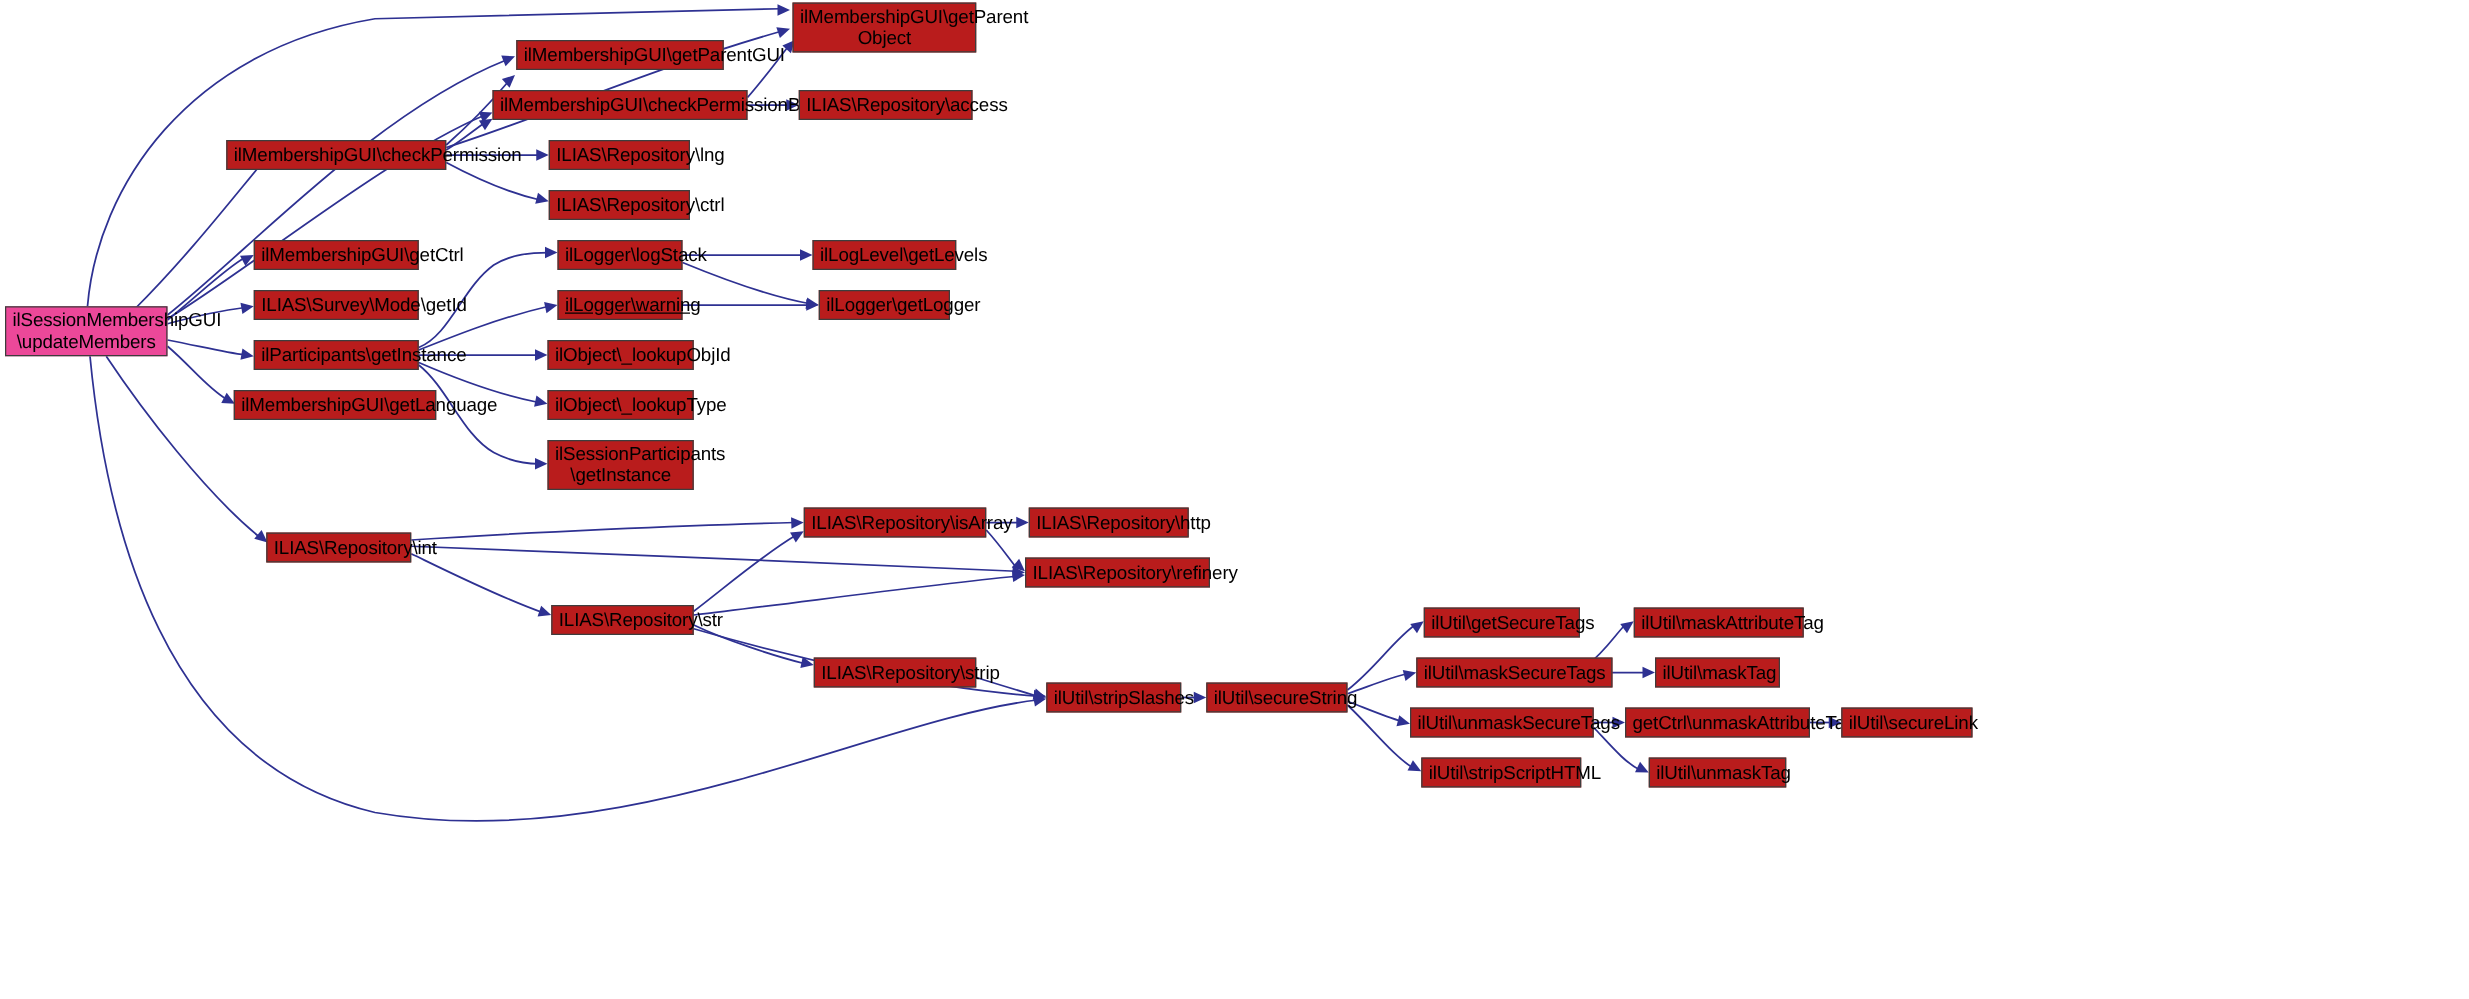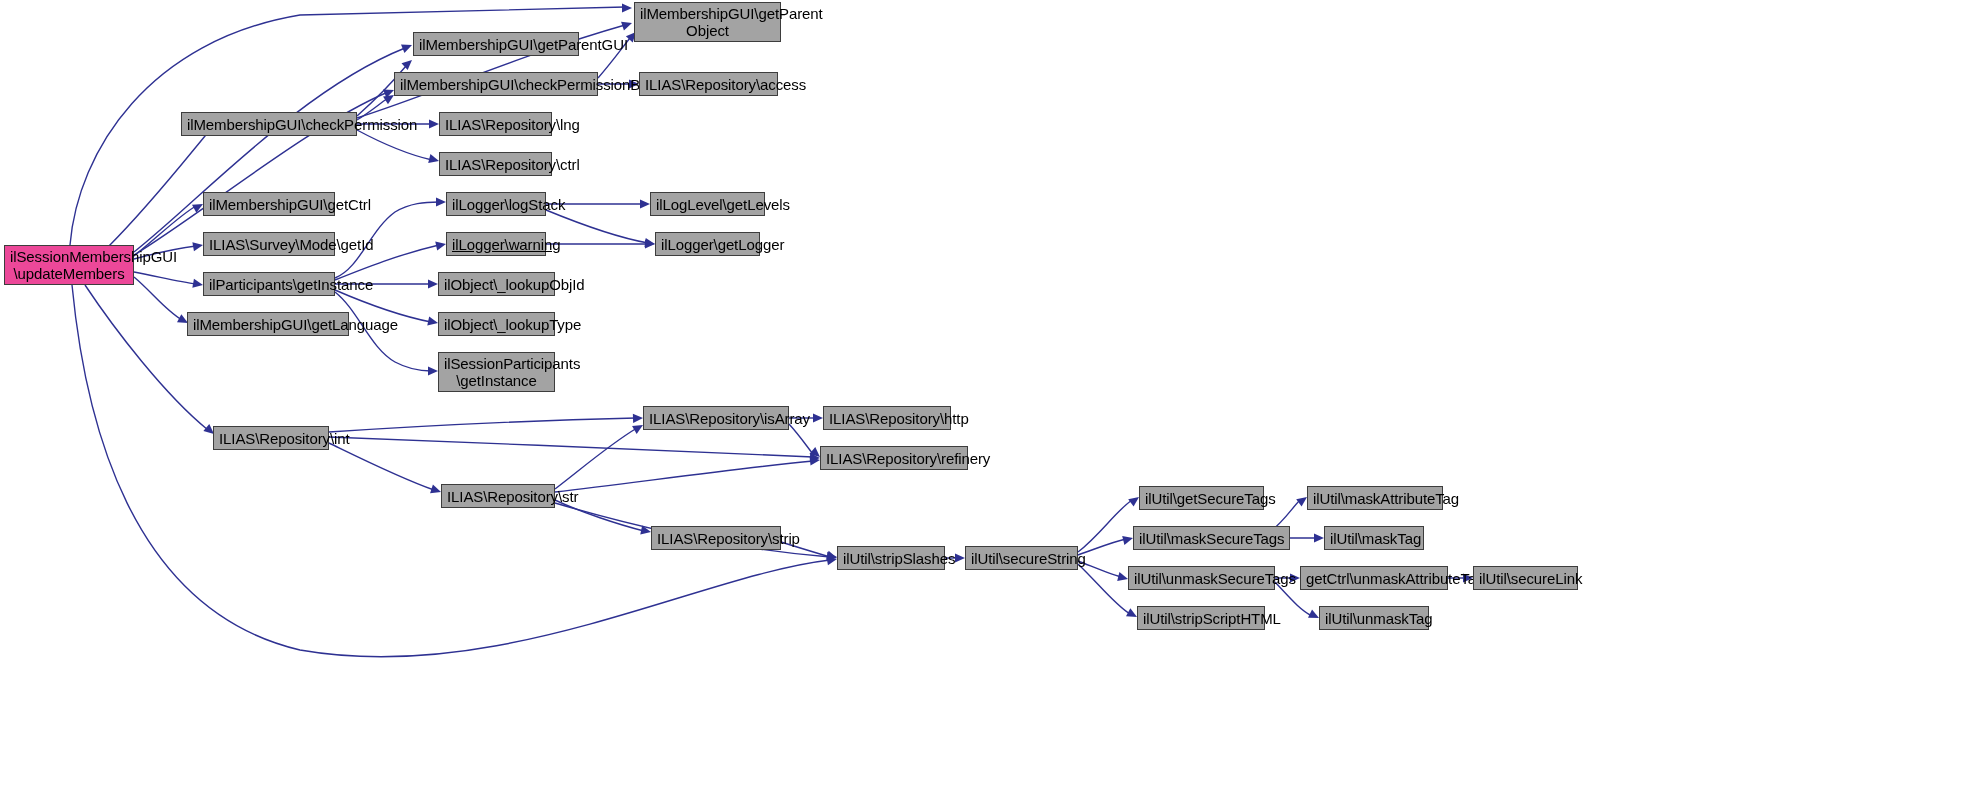"ilMembershipGUI\getParent" .node { background: #a3a3a3 -> #b91c1c }
